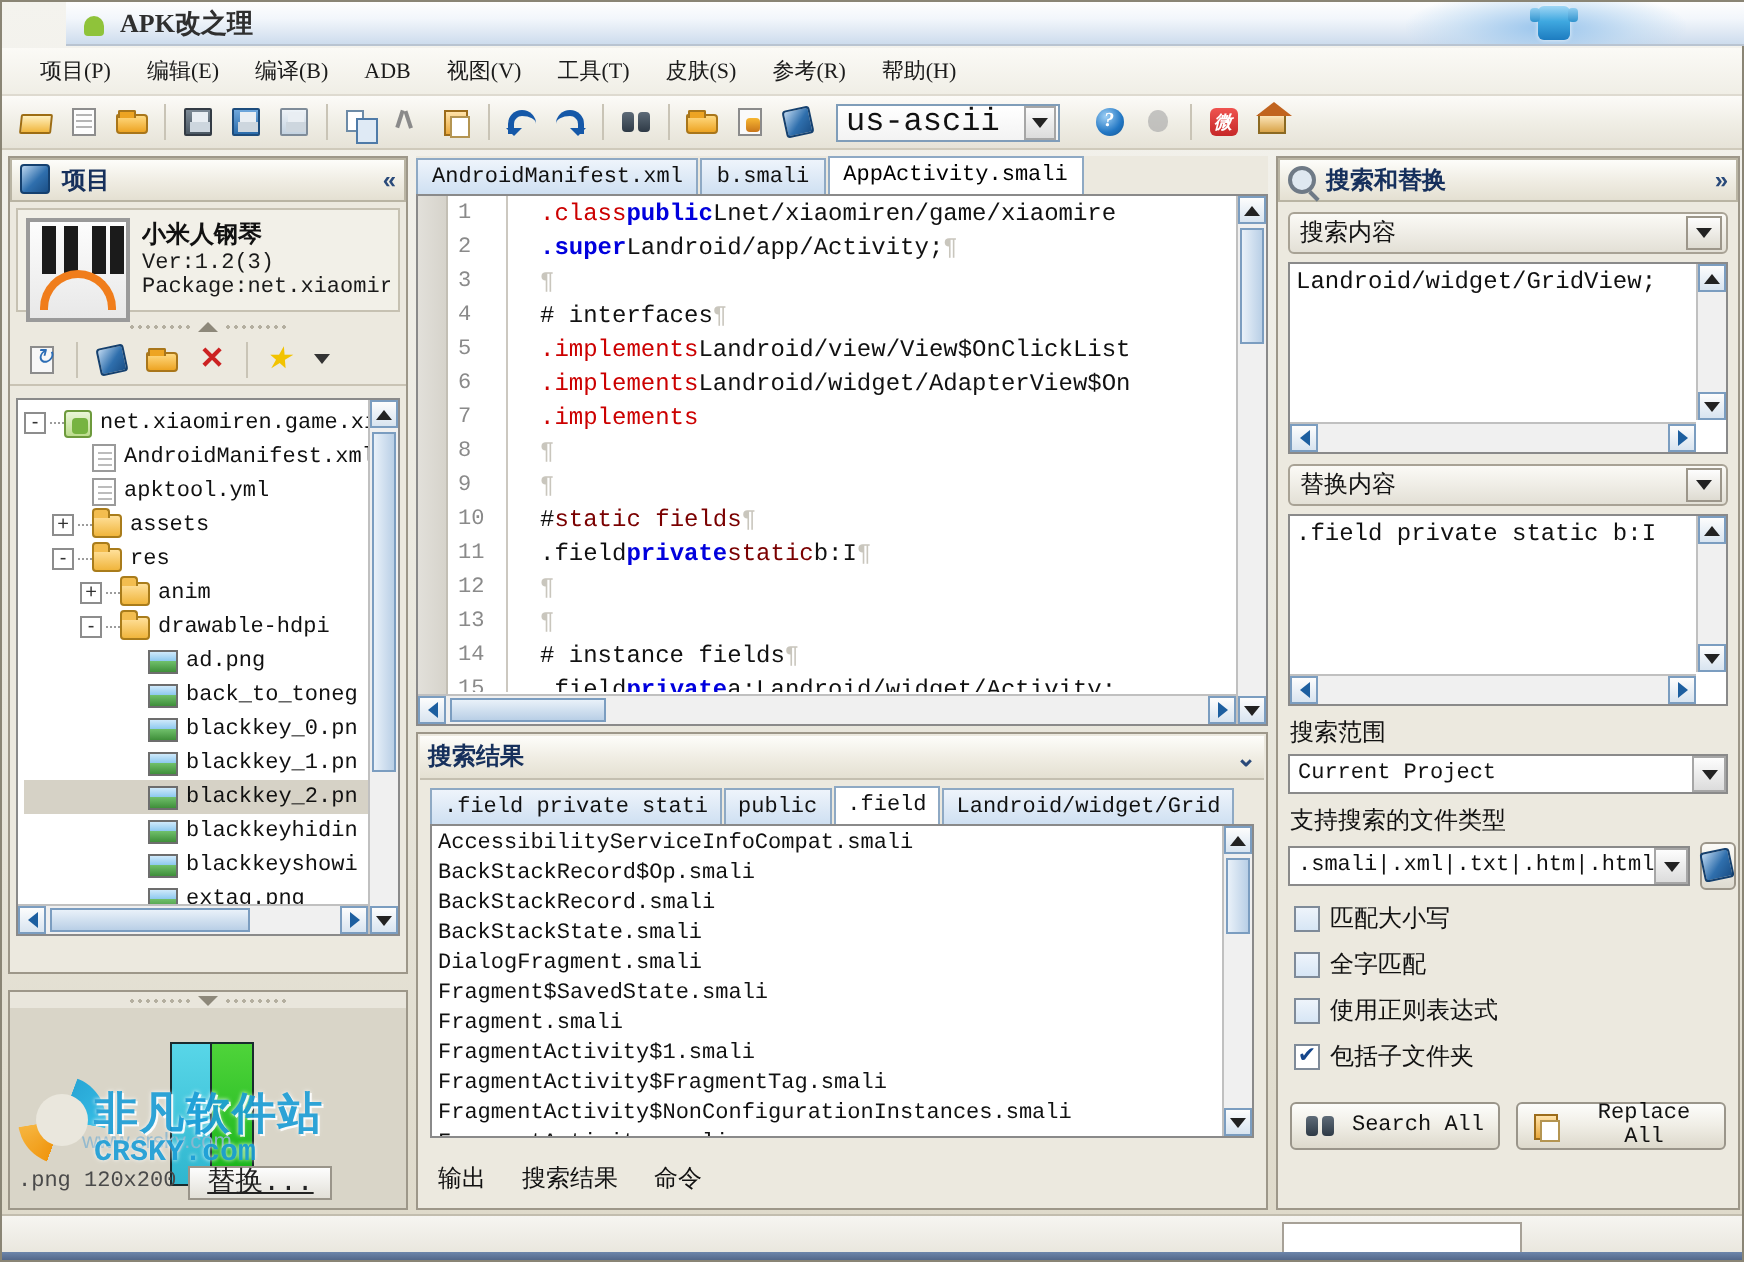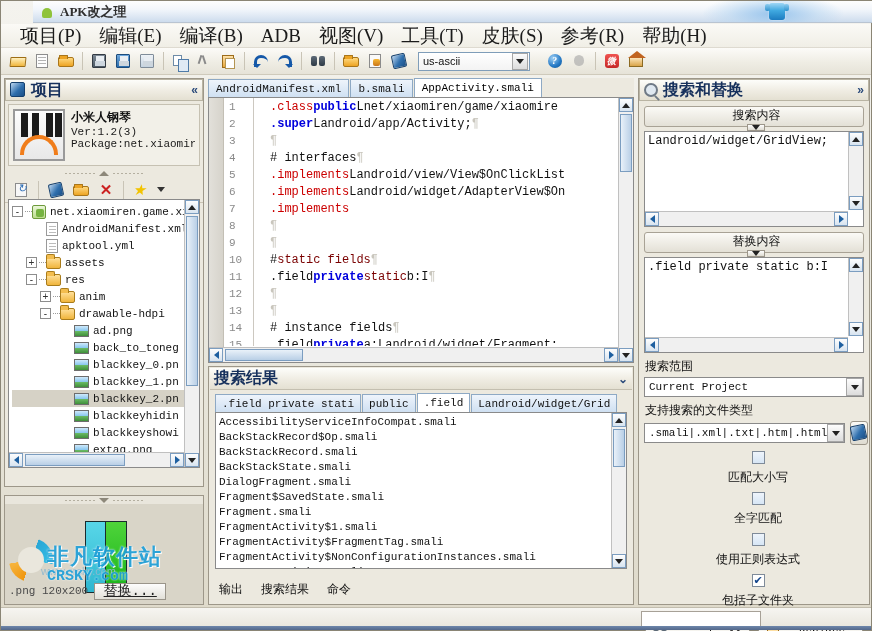"项目(P)" .menu-item { font-size: 19px -> 11px }
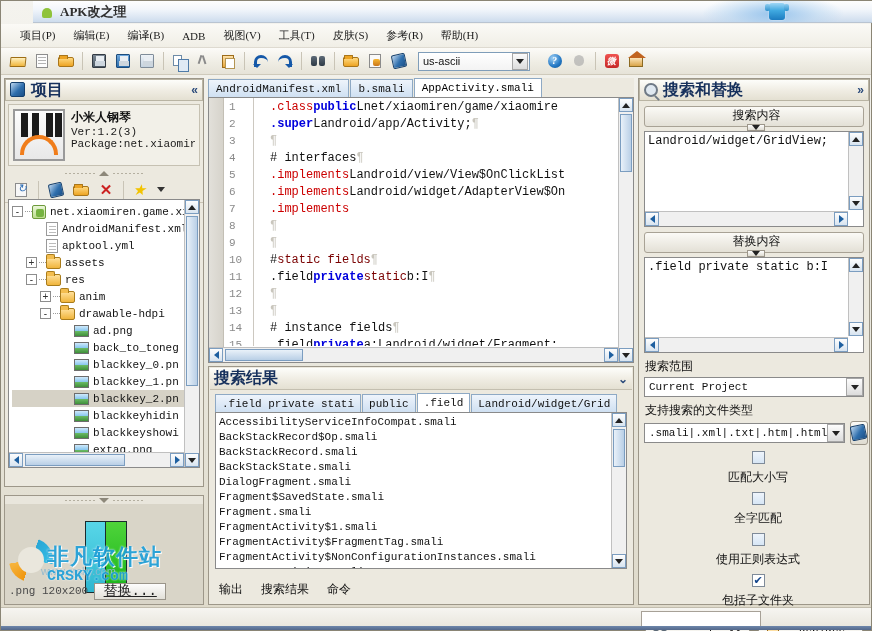"us-ascii" .encoding-select { font-family: Liberation Sans, sans-serif -> Liberation Mono, monospace; font-size: 11px -> 16px }
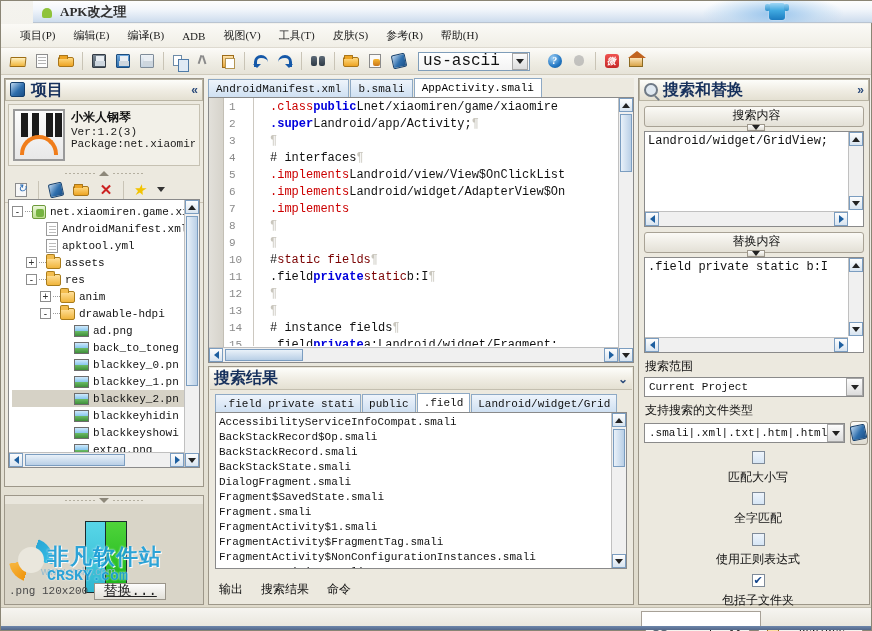"项目" .panel-header .ph-title { font-size: 16px -> 12px }
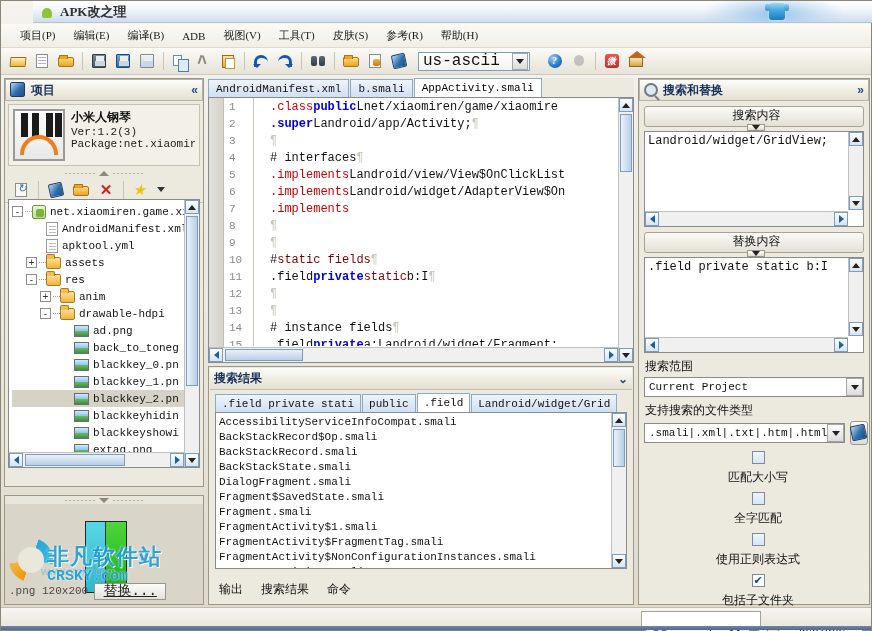"小米人钢琴" .proj-info { height: 62px -> 52px }
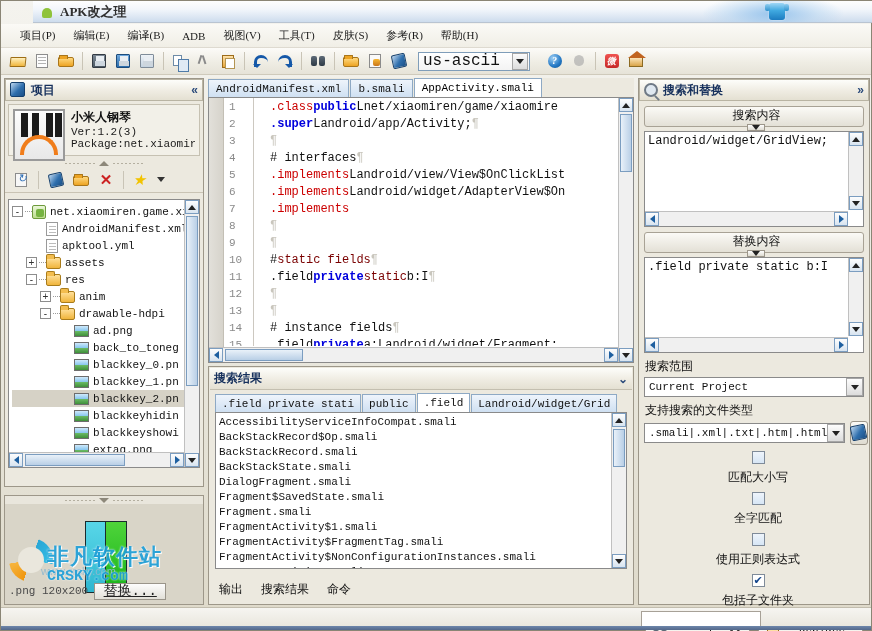"搜索内容" .combo { flex-direction: column -> none }
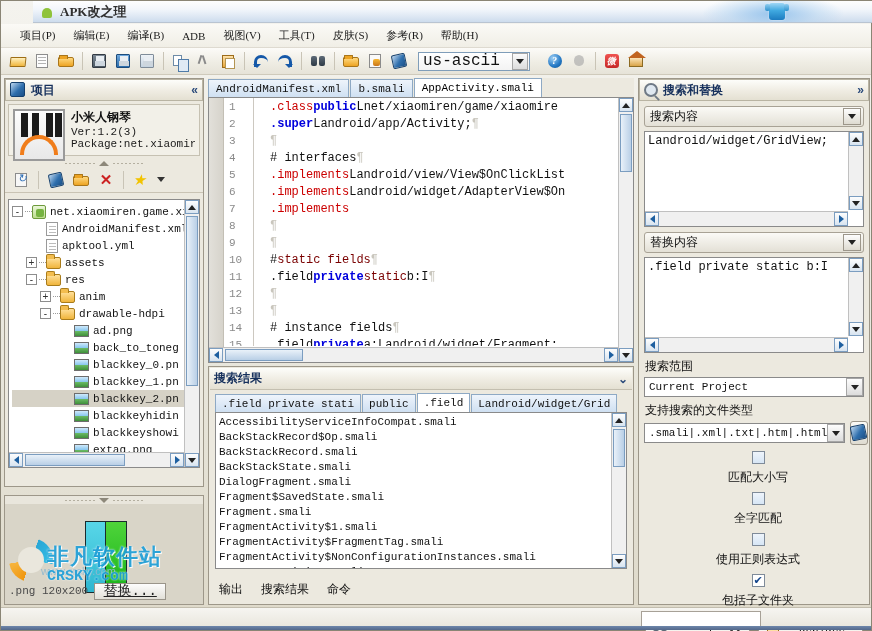"a:Landroid/widget/Fragment;" span.ctext { text: a:Landroid/widget/Fragment -> a:Landroid/widget/Activity }
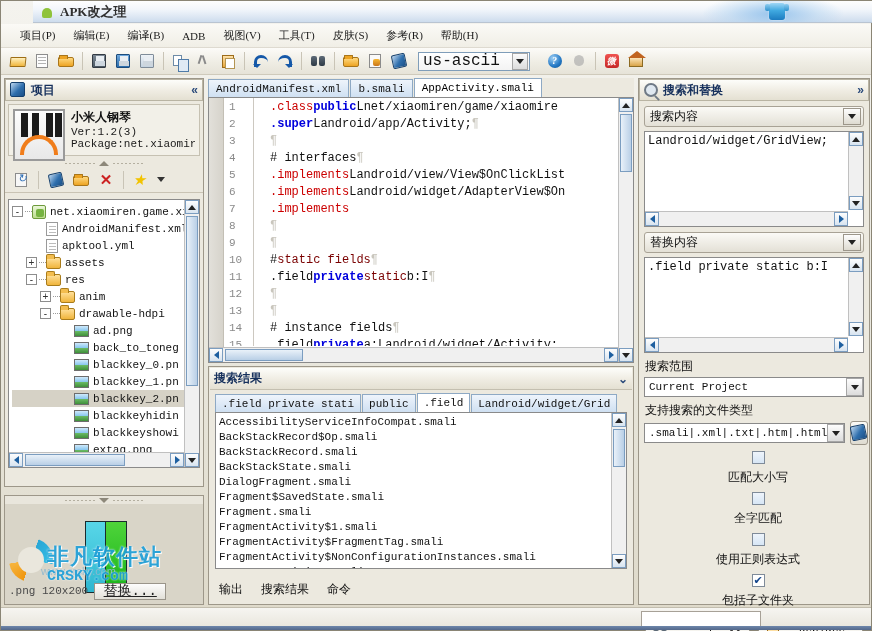"匹配大小写" .cbrow { flex-direction: column -> none }
